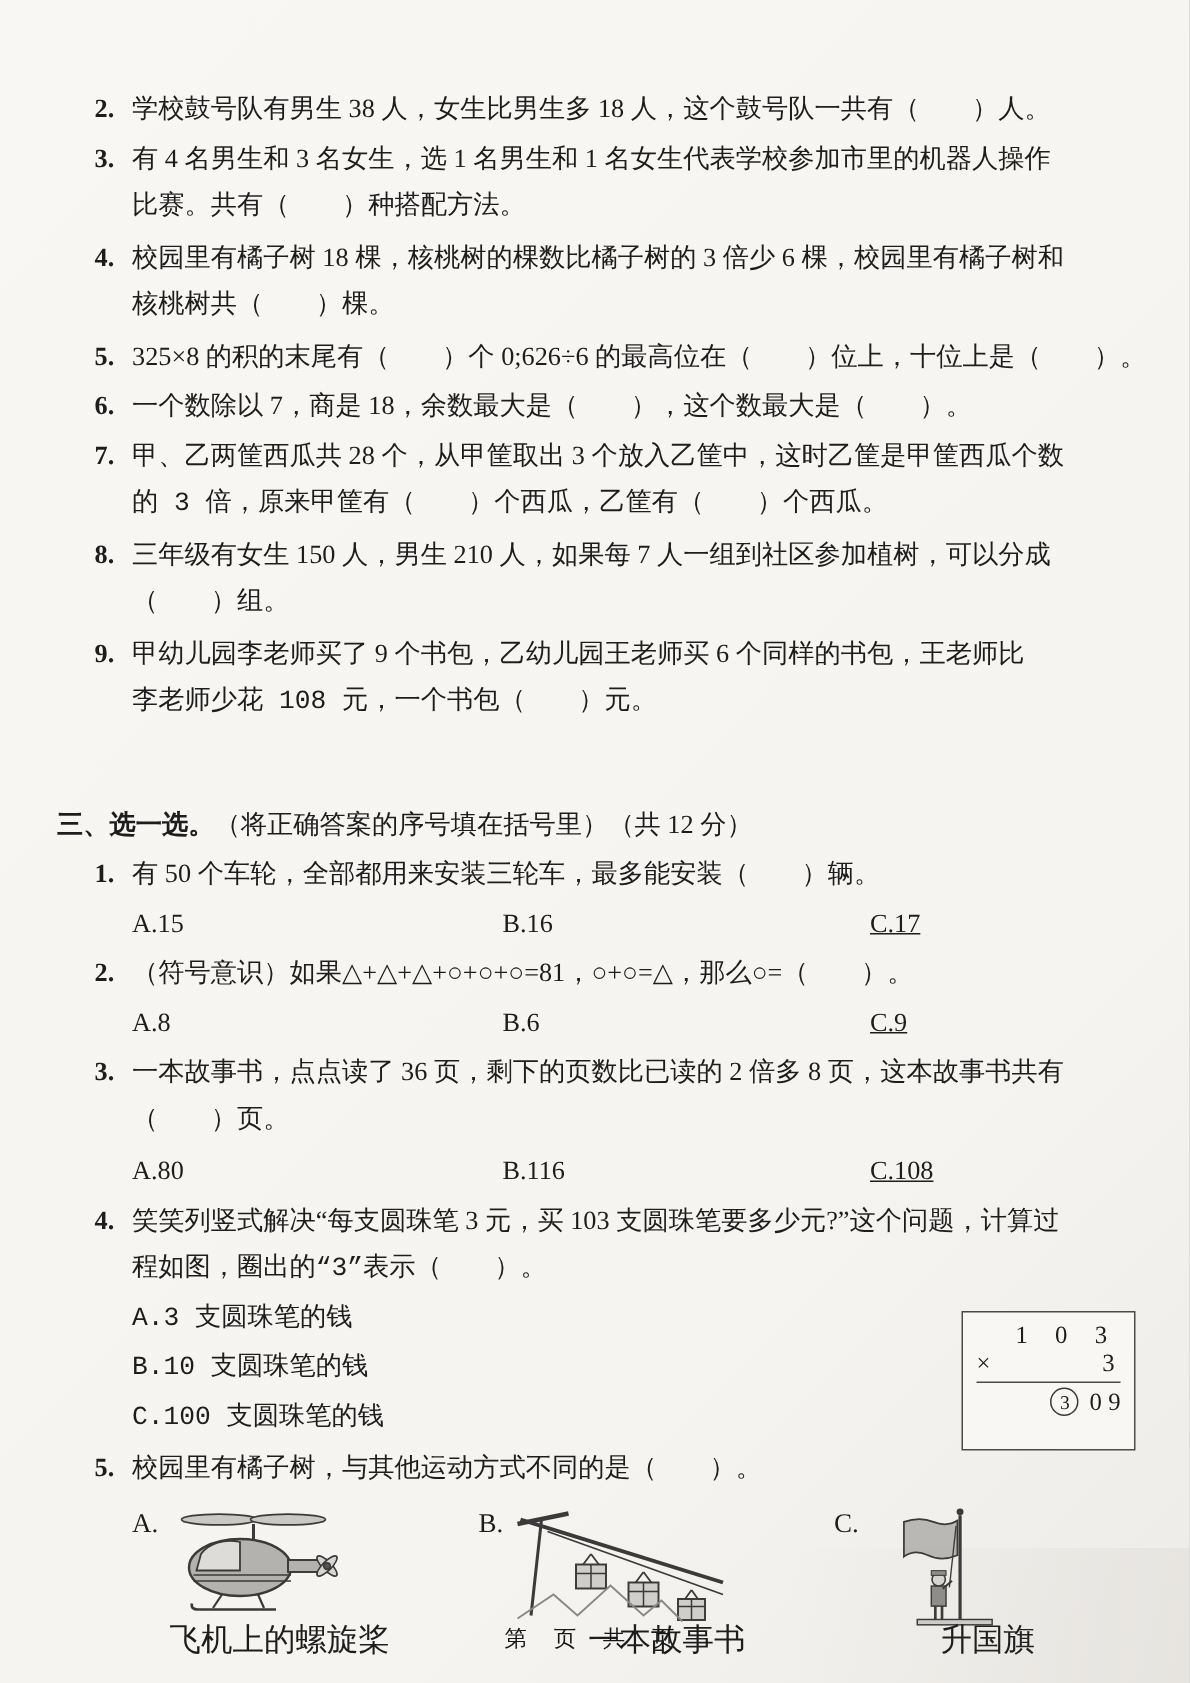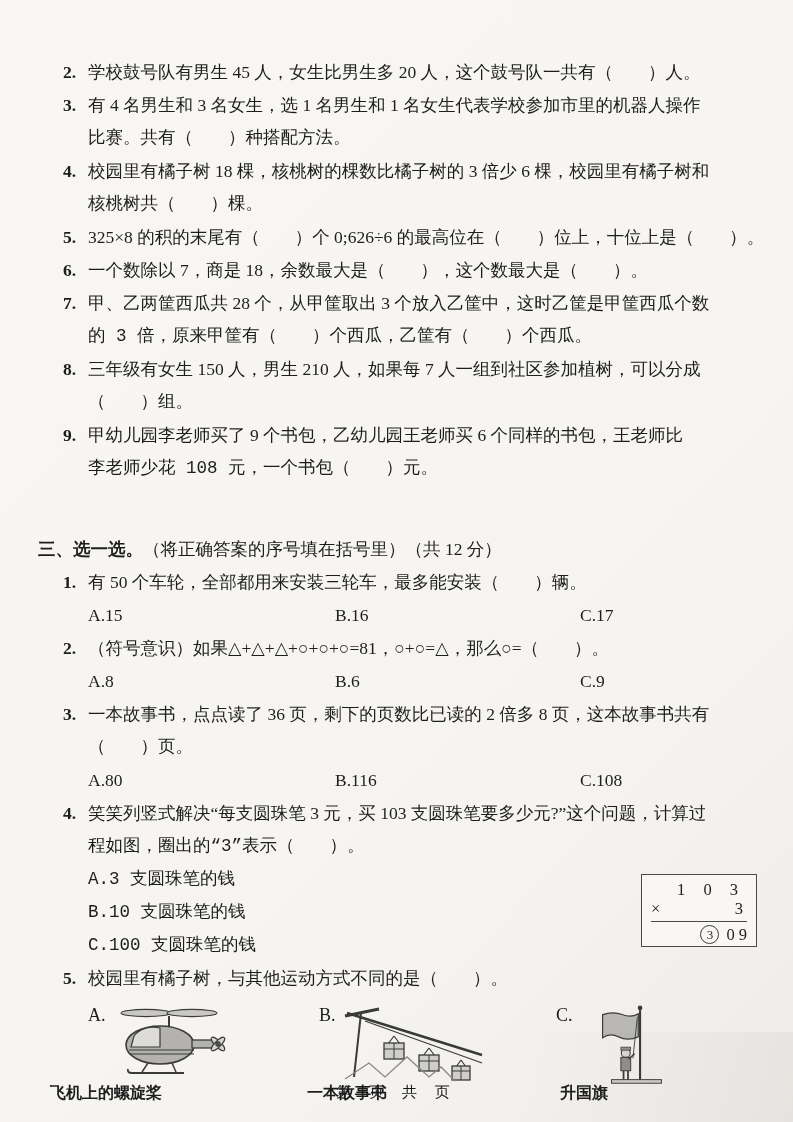"学校鼓号队有男生 45 人，女生比男生多 20 人，这个鼓号队一共有（" span { text: 45 人，女生比男生多 20 -> 38 人，女生比男生多 18 }
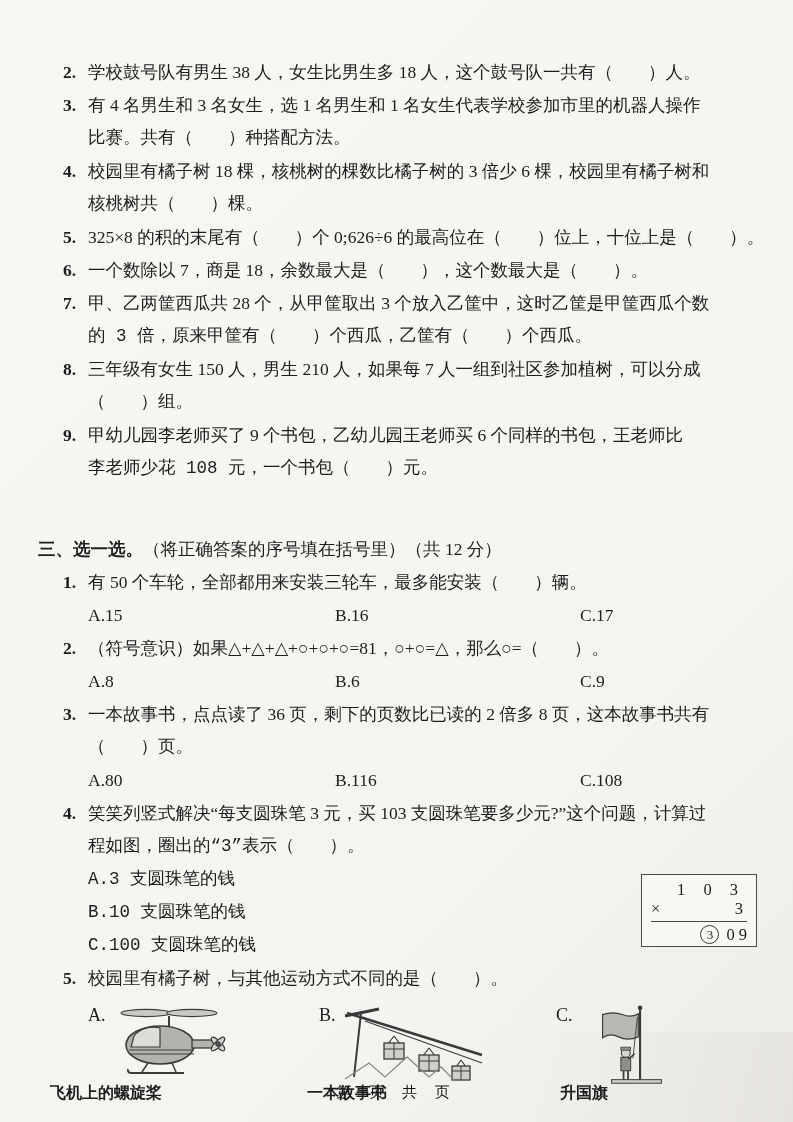"C.17" .choice-3 { text-decoration: none -> underline }
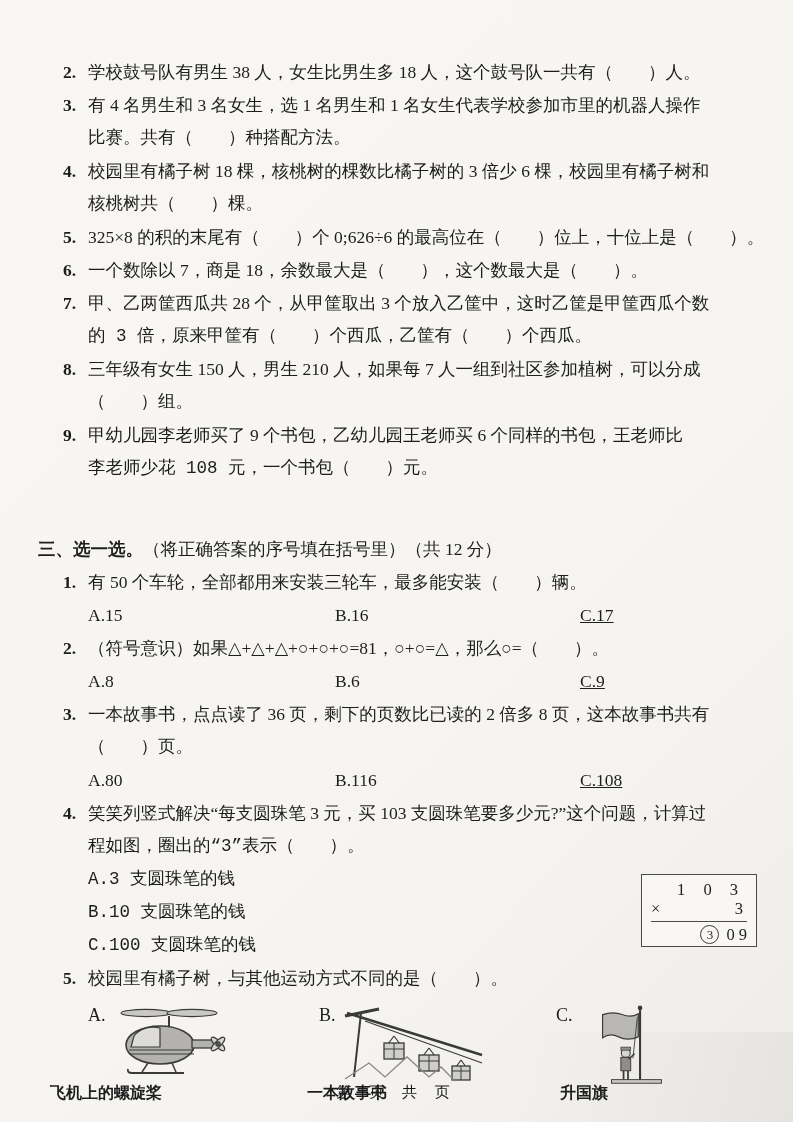"1 0 3" .mult-box { padding: 5px 9px 2px 9px -> 5px 9px 22px 9px }
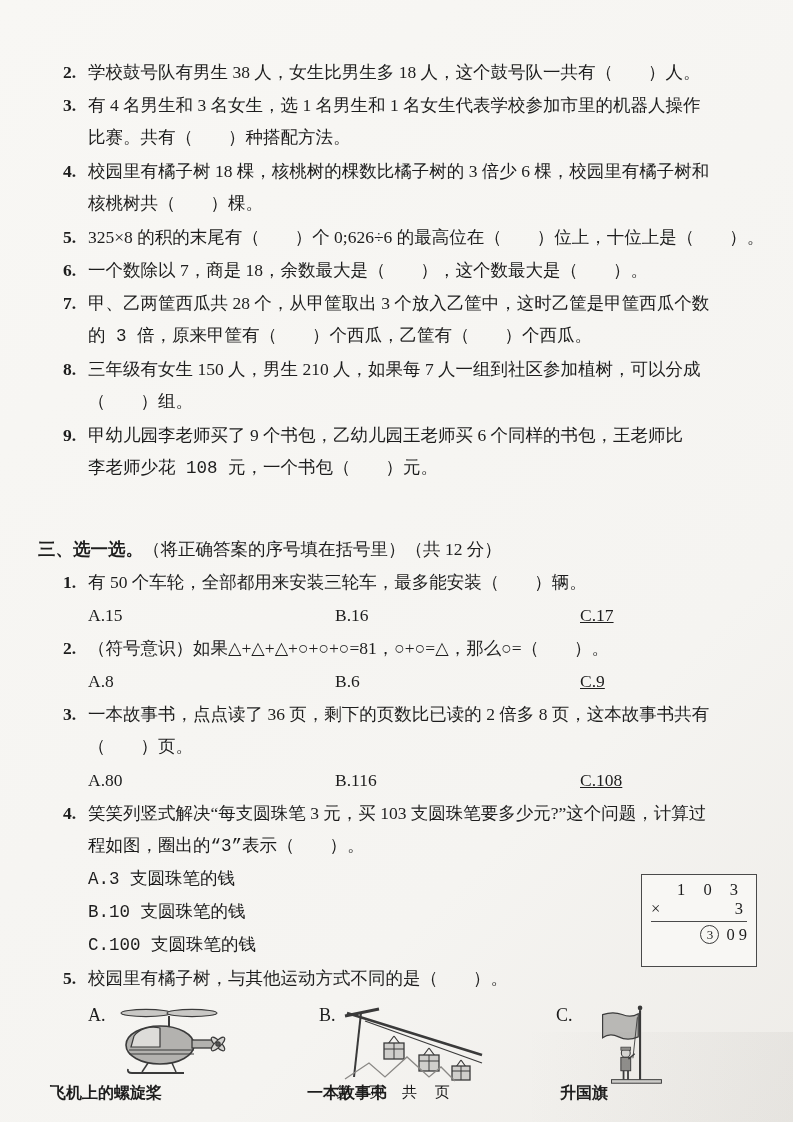"飞机上的螺旋桨" .opt-label { font-size: 16px -> 21px; font-weight: 700 -> 400; text-align: left -> right }
